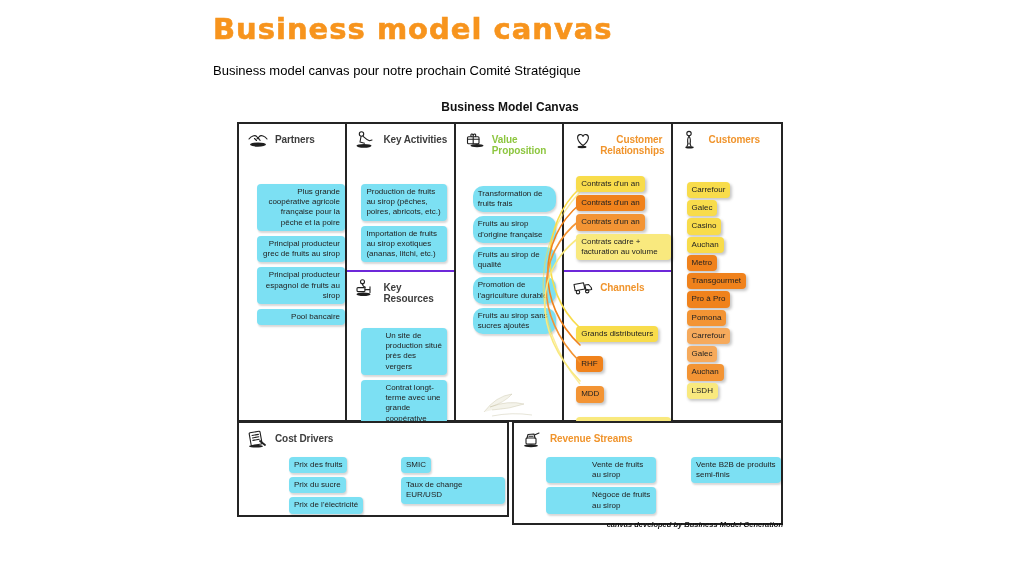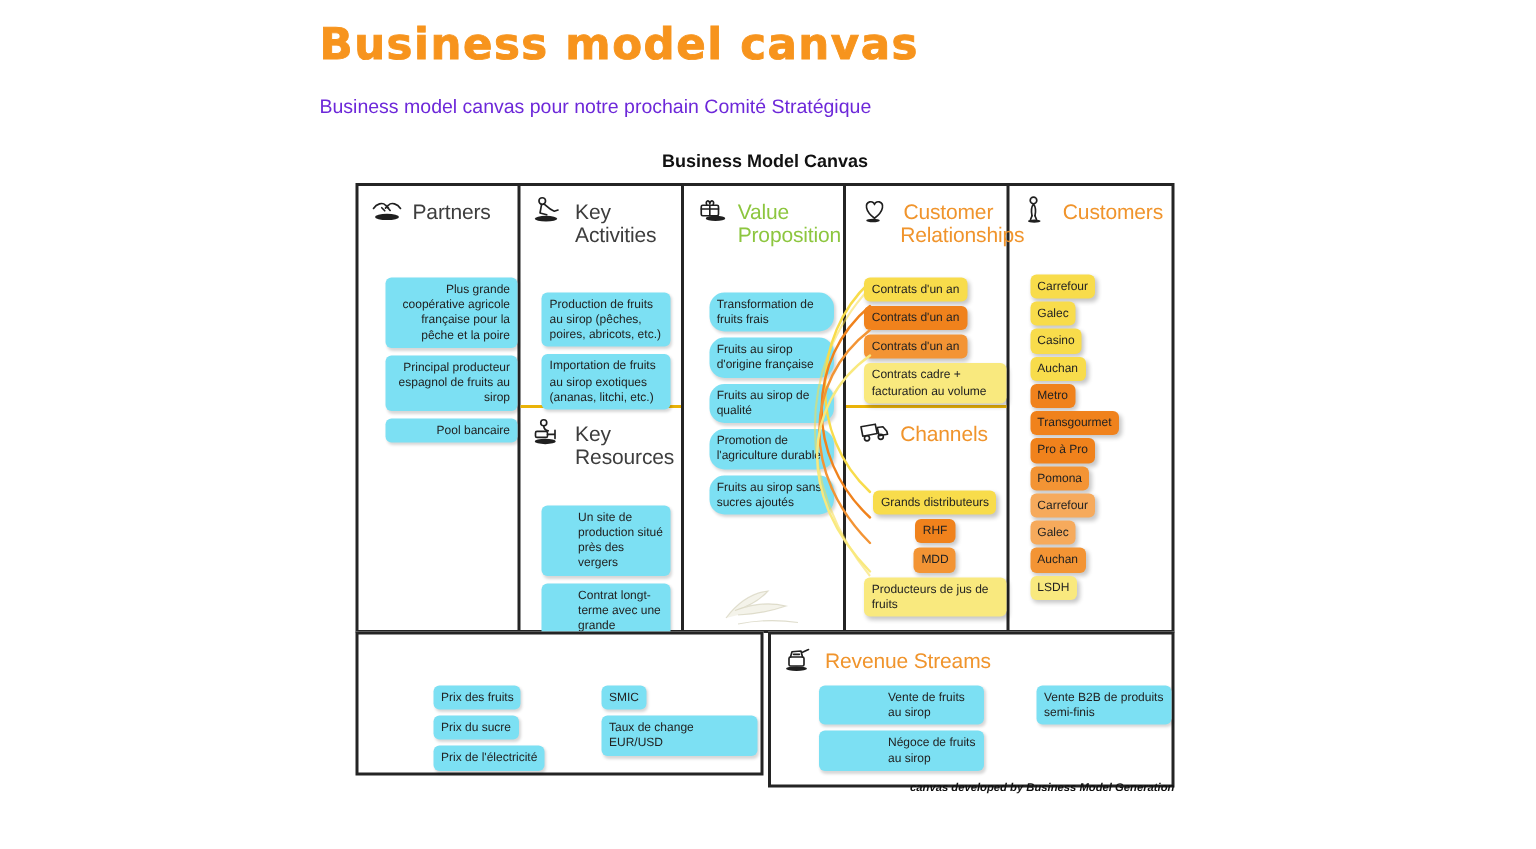"Business model canvas pour notre" .subtitle { color: #6d28d9 -> #000000 }
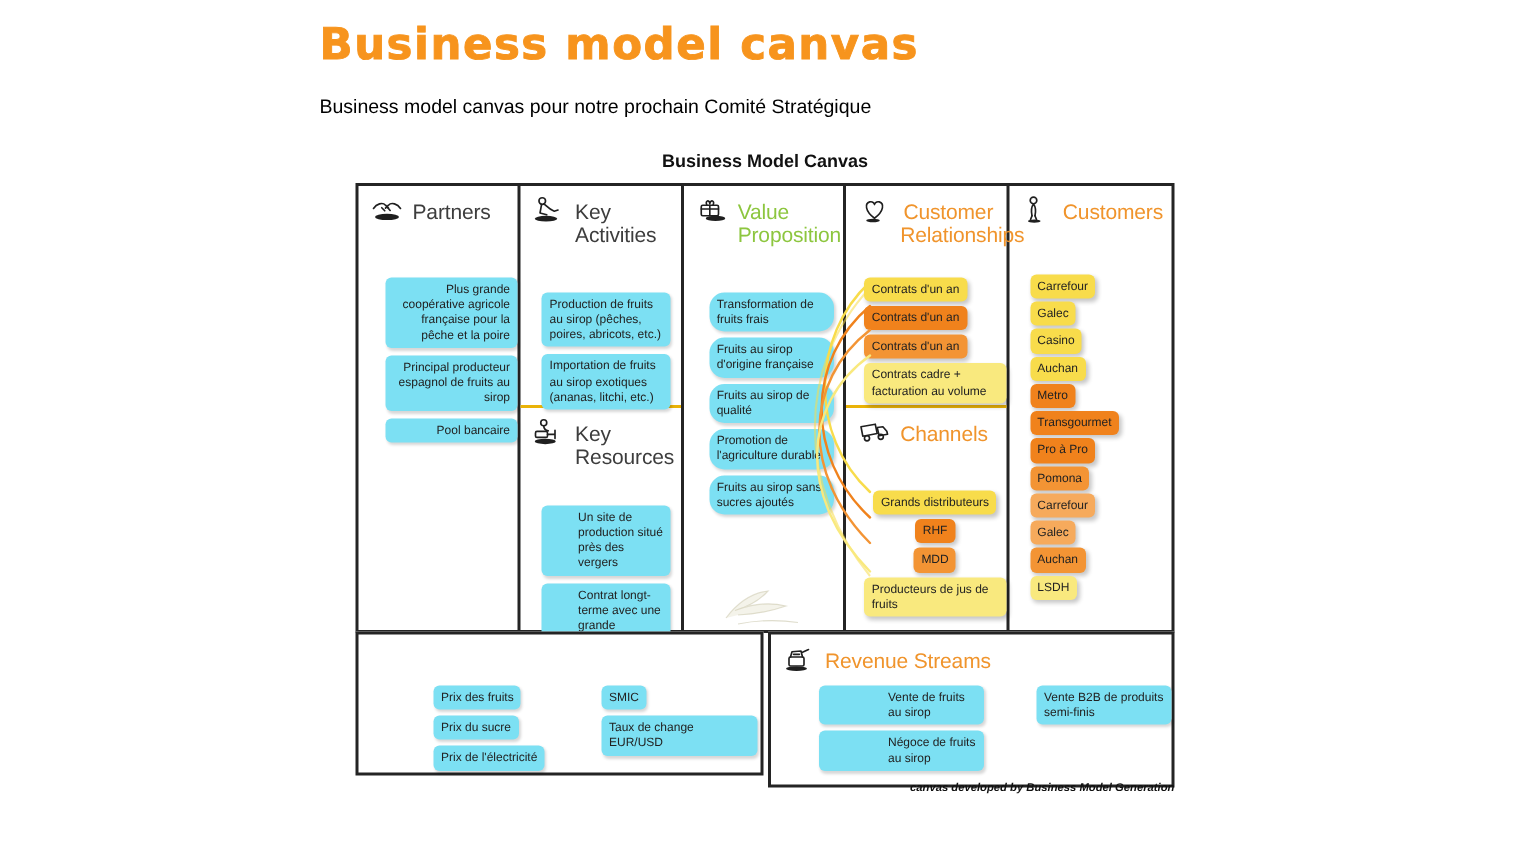"Partners" .sec-label { font-size: 14px -> 10px; font-weight: normal -> bold }
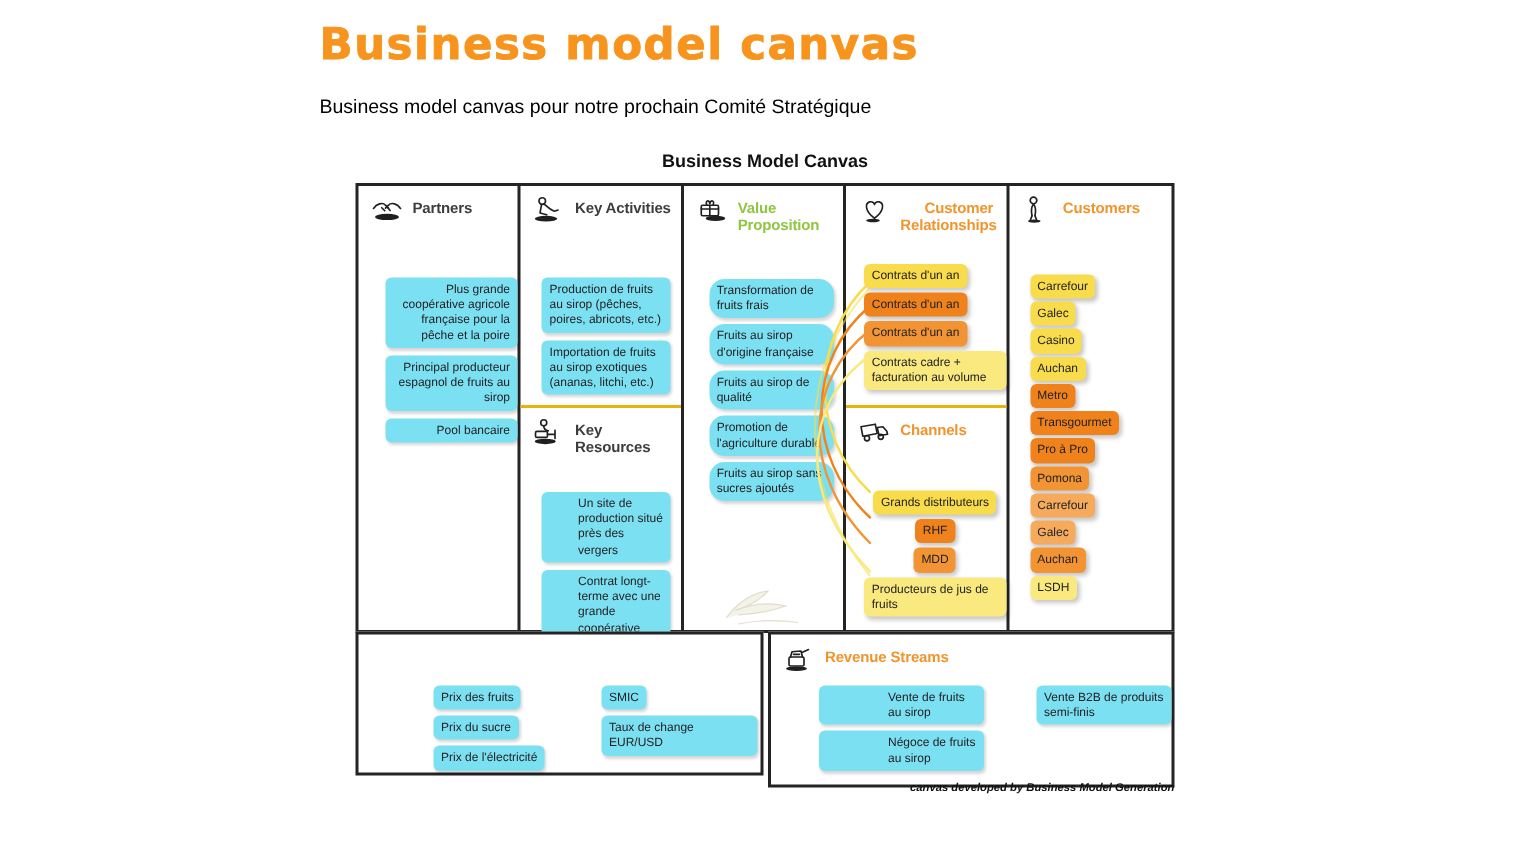"Key Activities" .half-top { border-bottom: 2px solid #eab308 -> 2px solid #6d28d9 }
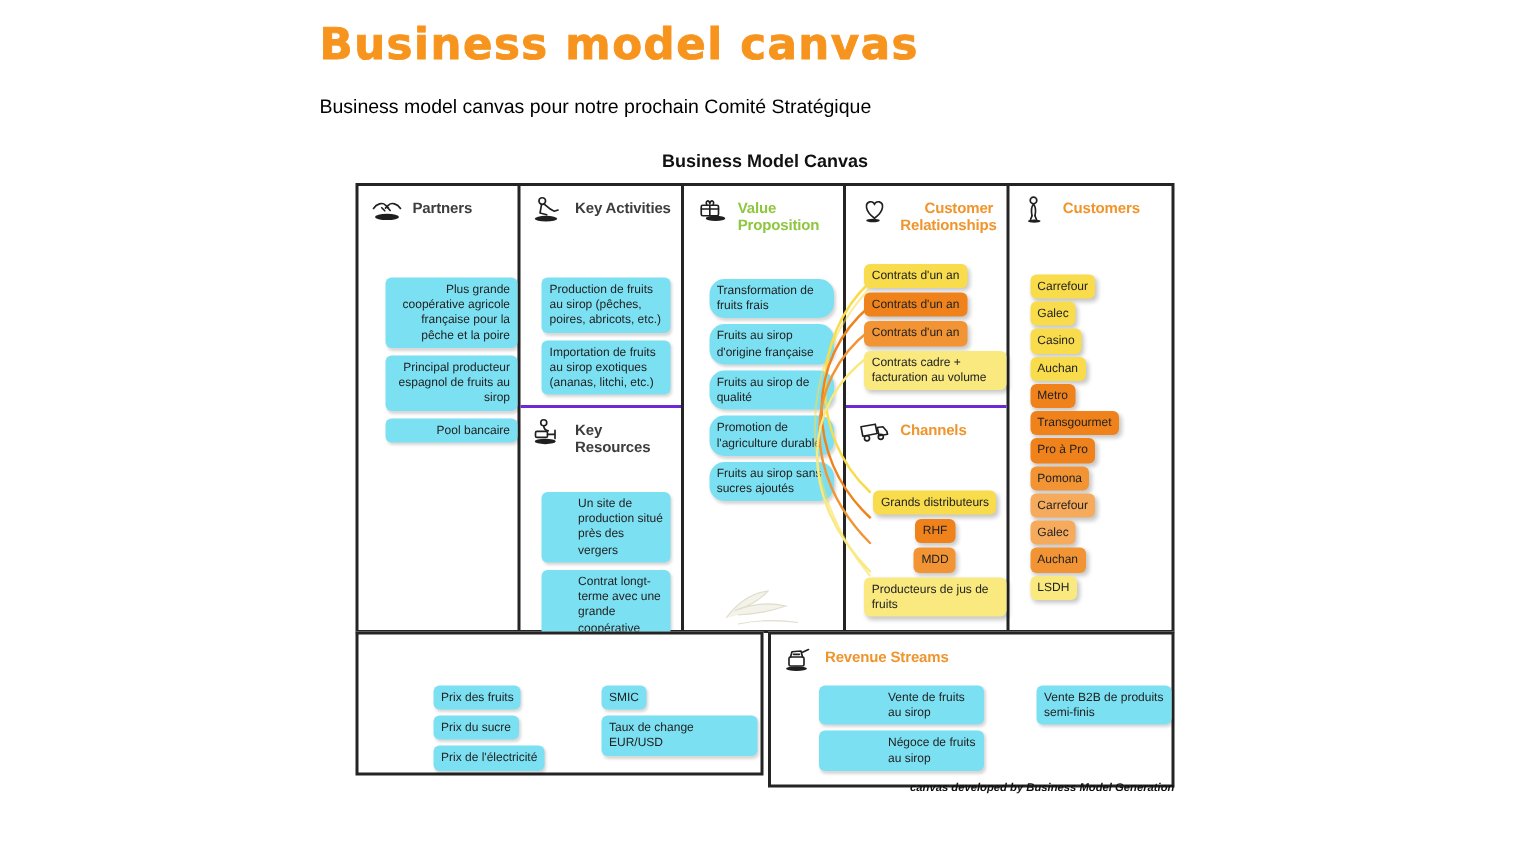"Principal producteur grec de fruits" div.note { html: none -> <div>Principal producteur grec de fruits au sirop</div> }
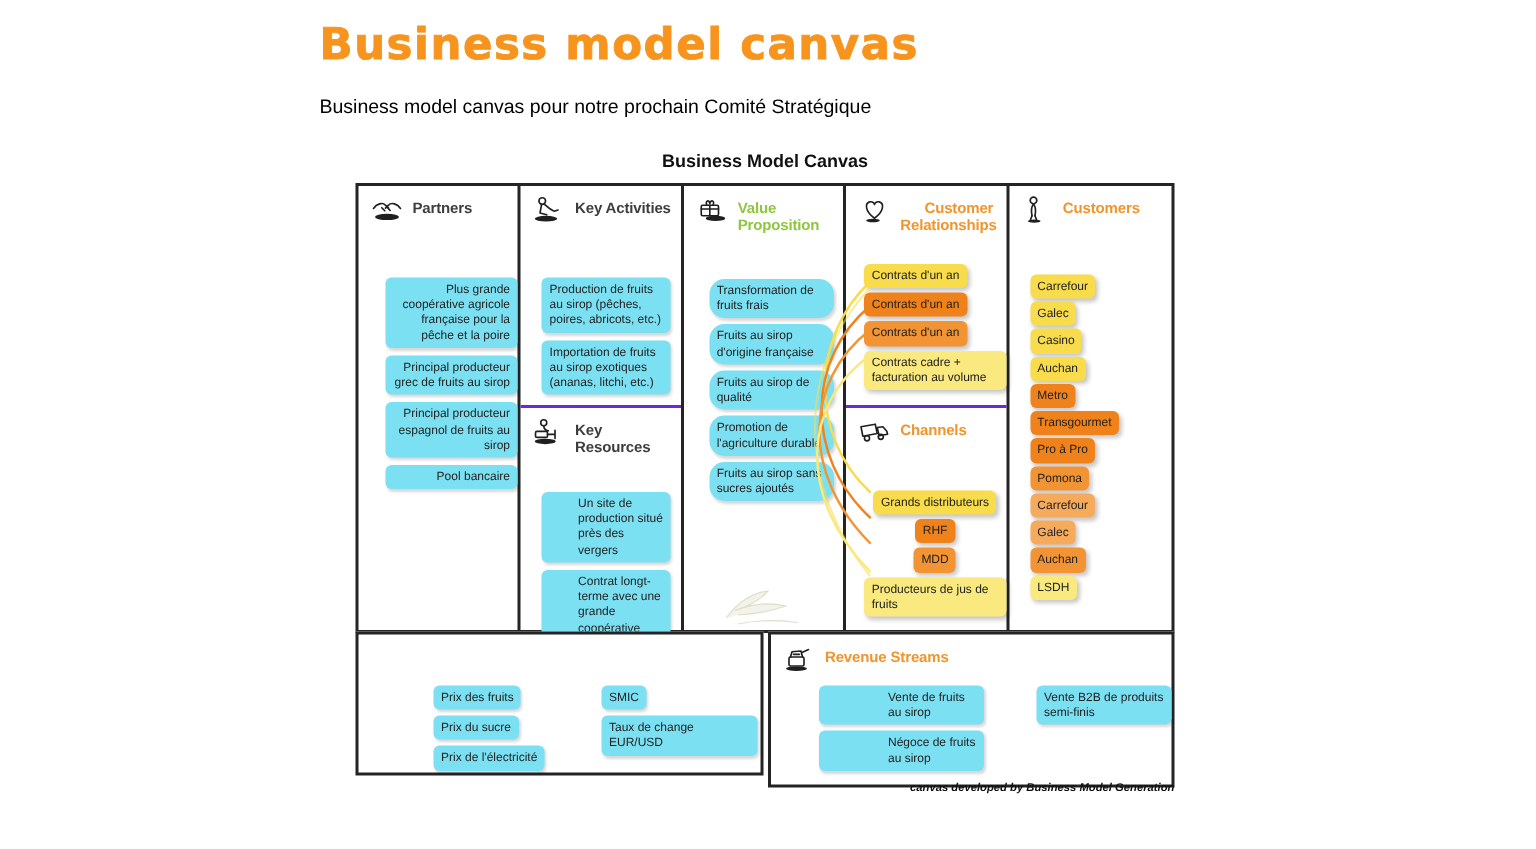"Grands distributeurs" .notes-channels { align-items: center -> none; gap: 3px -> 14px }
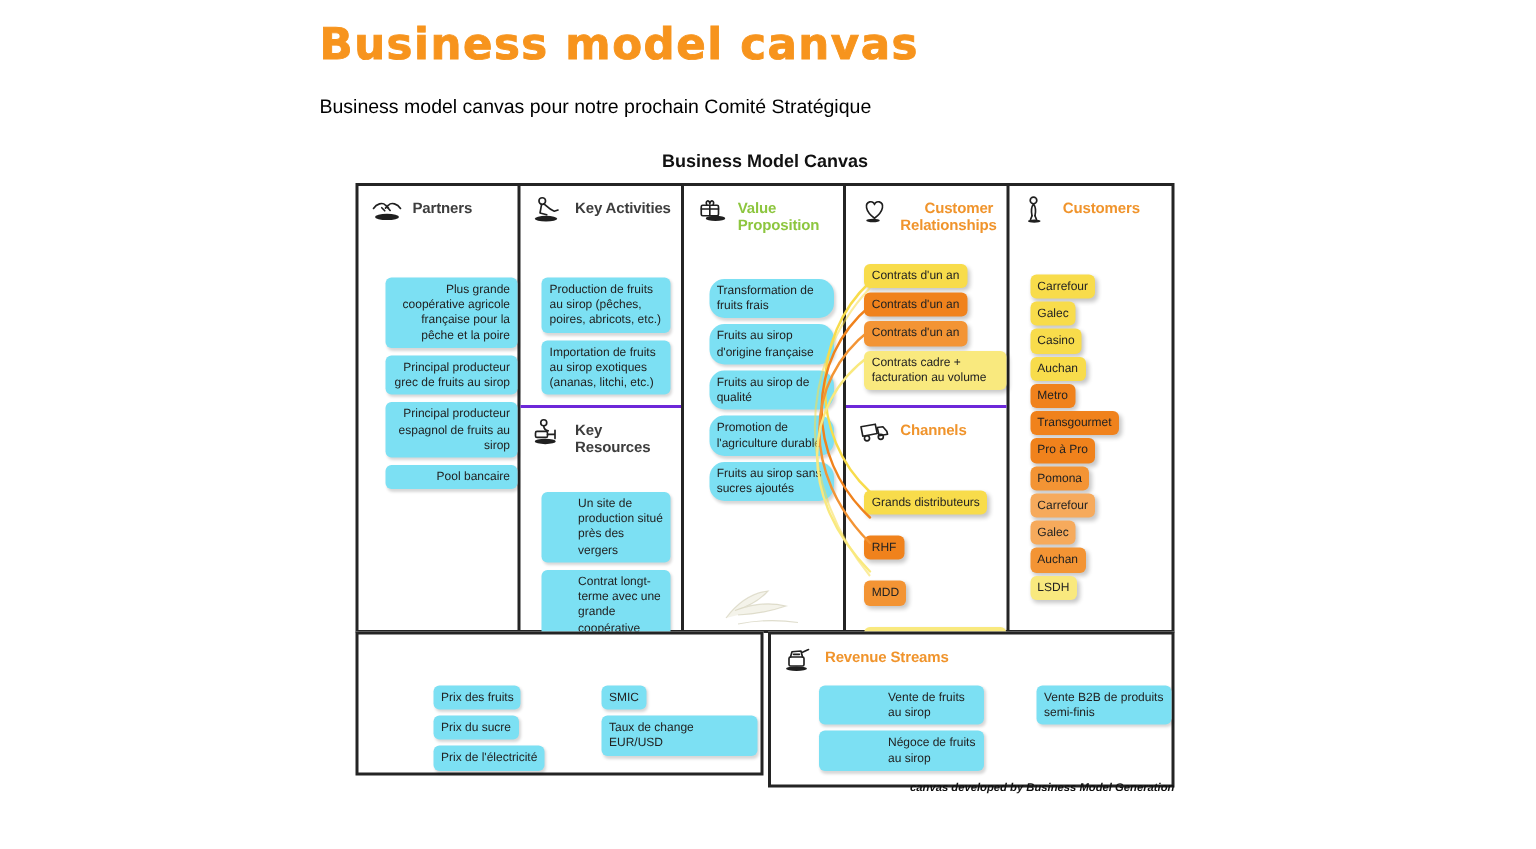"Cost Drivers" div.sec-header { html: none -> <div> <span> <svg> <g> <rect></rect> <path></path> </g> <path></path> <ellipse></ellipse> </svg> </span> <span>Cost Drivers</span> </div> }
